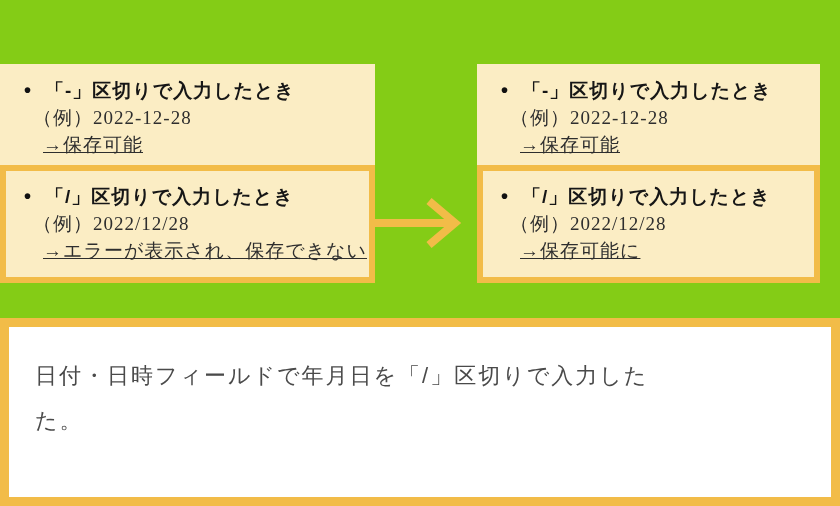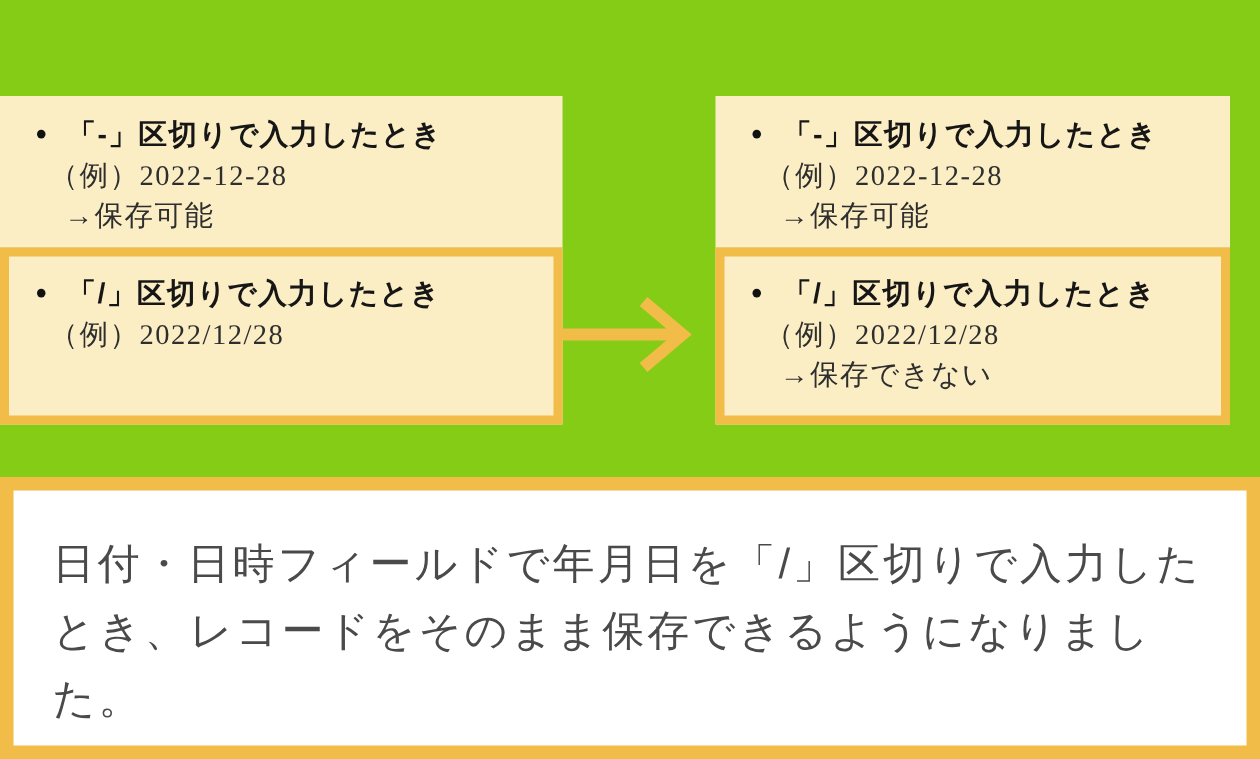"→保存可能" .result { text-decoration: none -> underline }
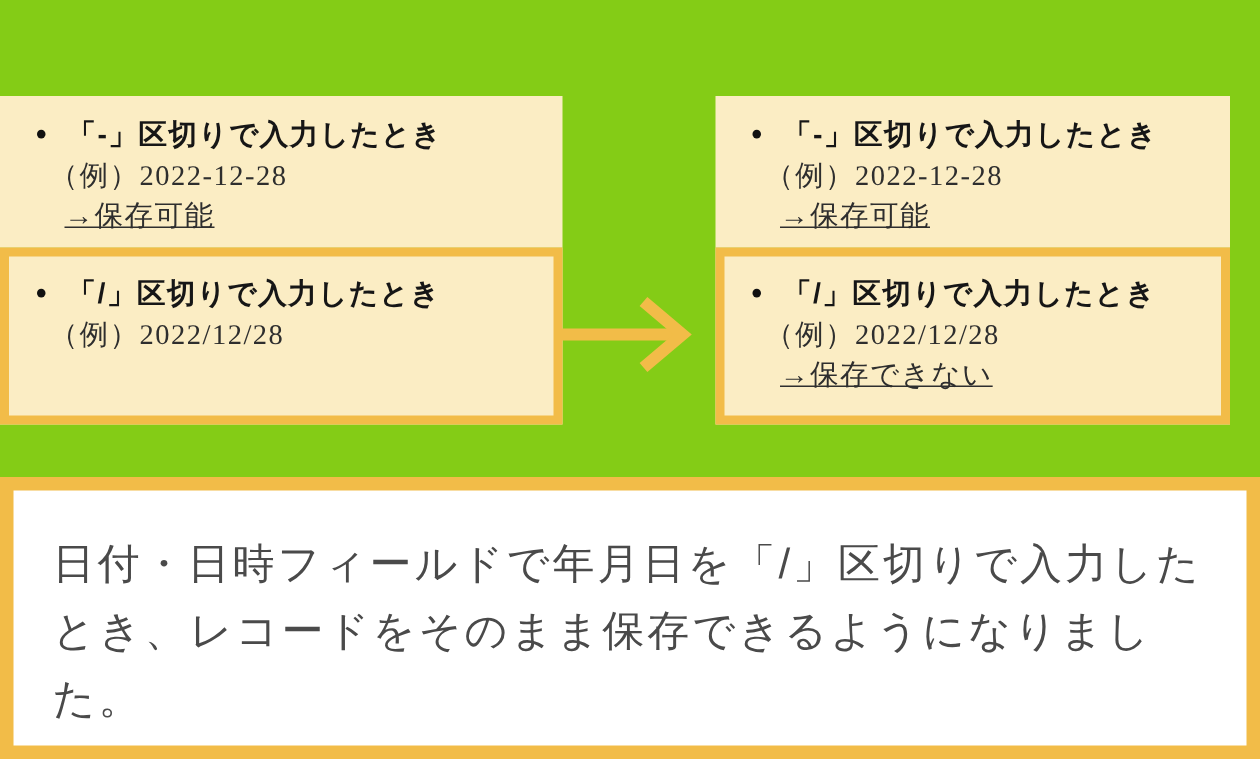"→エラーが表示され、保存できない" div.result { html: none -> <div>→エラーが表示され、保存できない</div> }
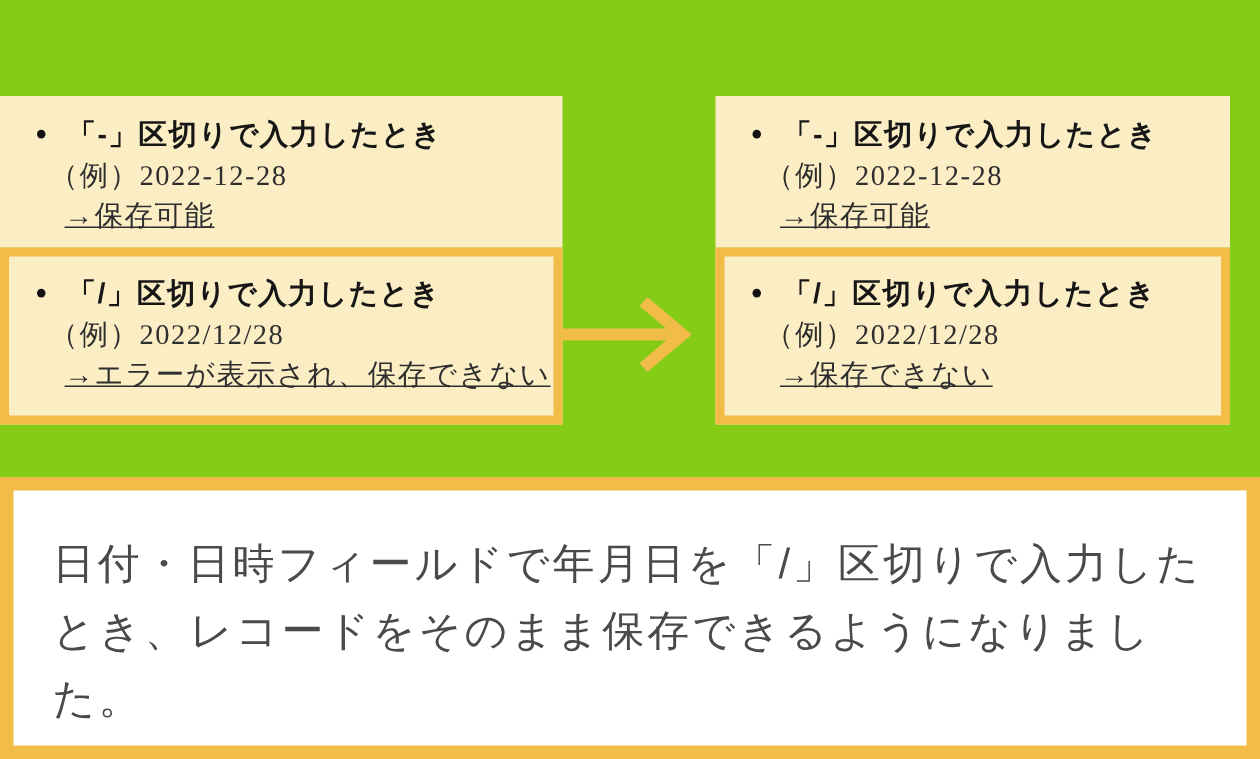"→保存できない" div.result { text: できない -> 可能に }
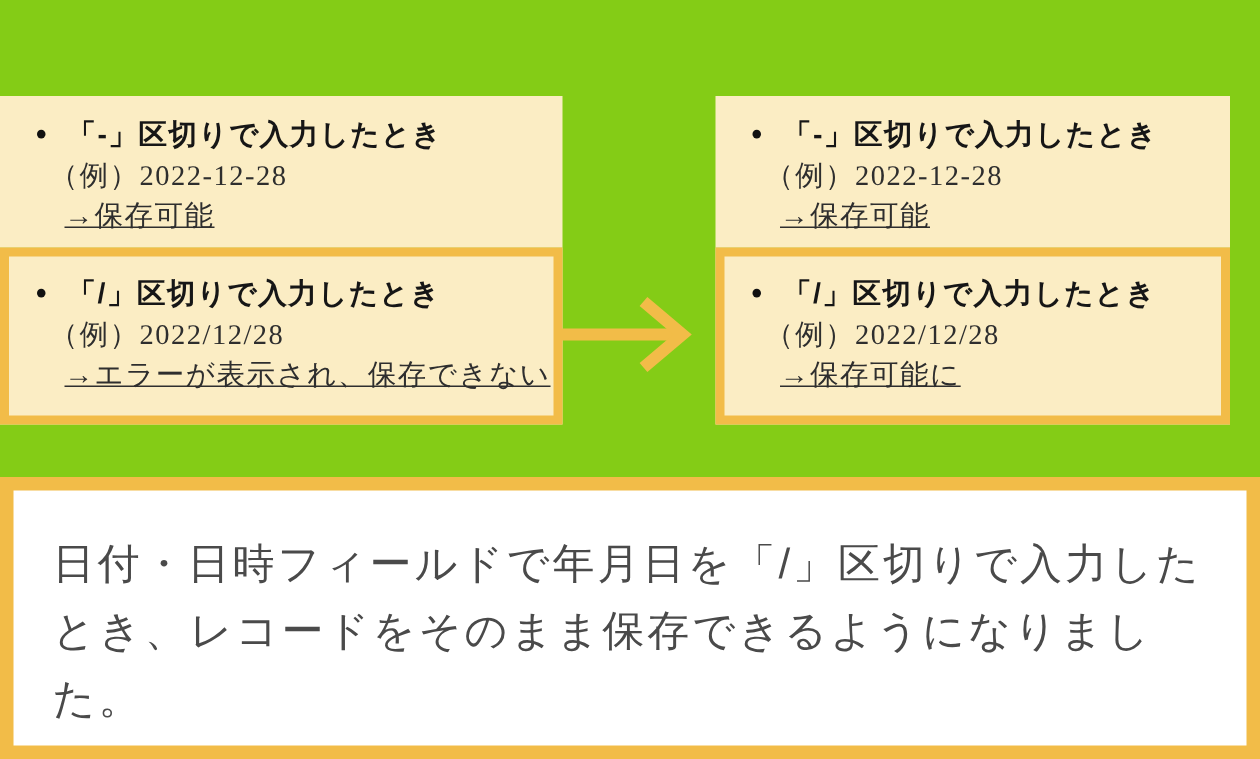"日付・日時フィールドで年月日を「/」区切りで入力した" .caption-box { font-size: 28px -> 22px }
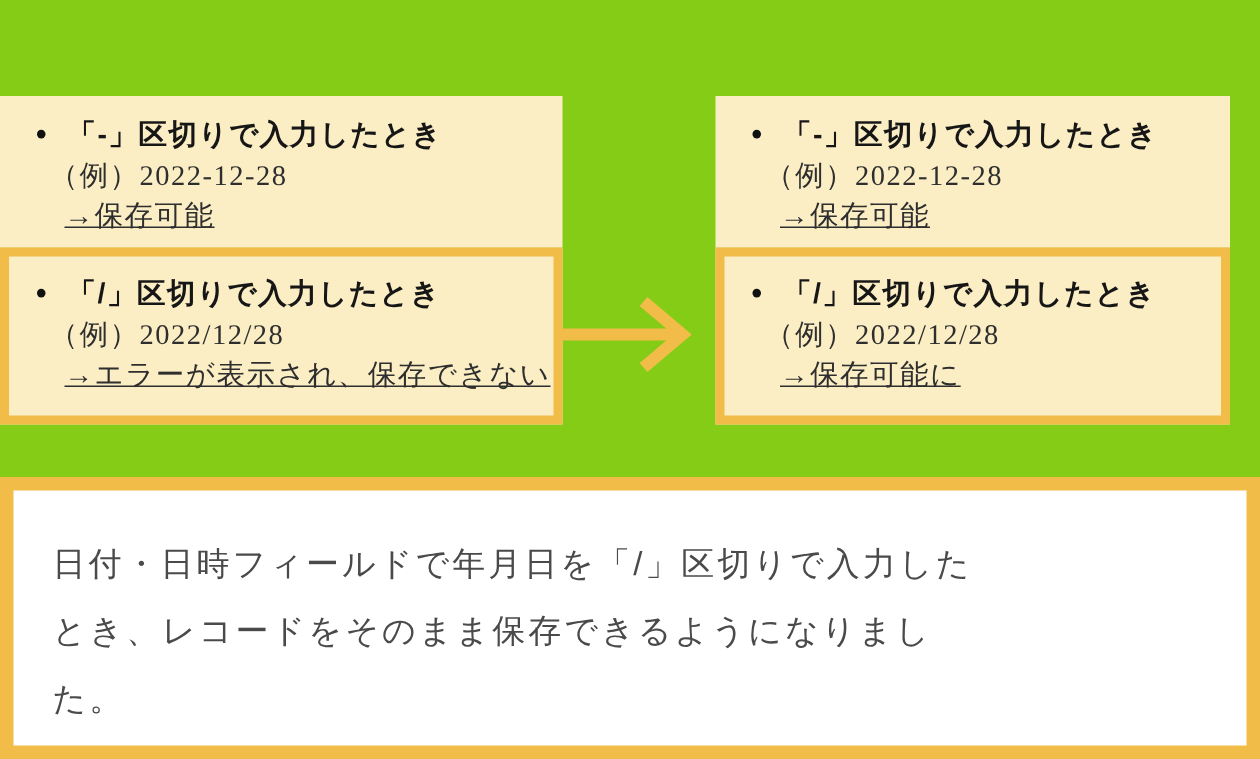"とき、レコードをそのまま保存できるようになりまし" div.caption-line { html: <div>とき、レコードをそのまま保存できるようになりまし</div> -> none }
